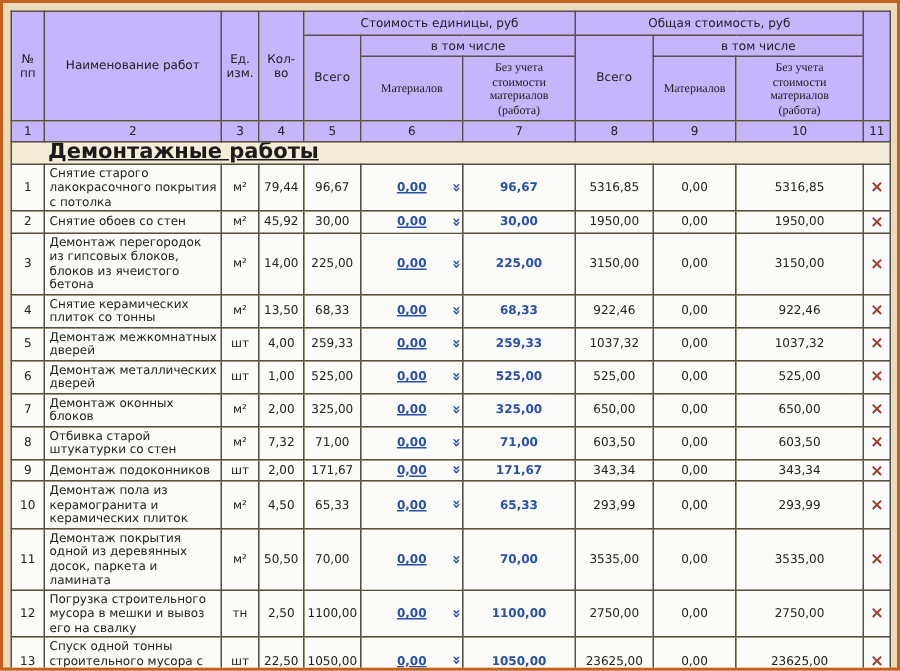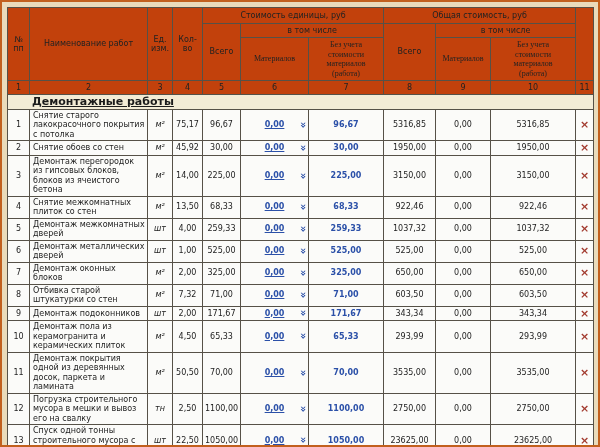"Стоимость единицы, руб" thead th { background: #c2410c -> #c4b5fd }
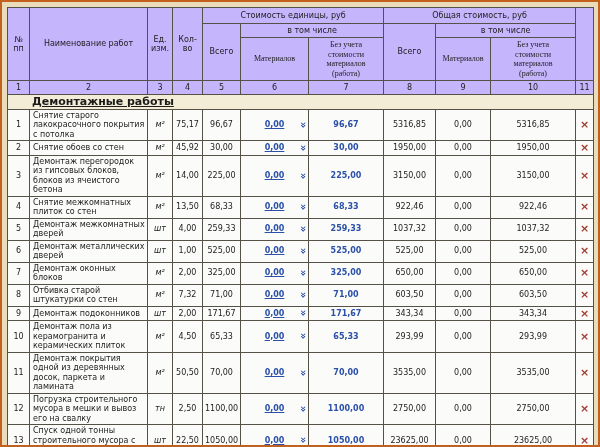"Демонтажные работы" td.section-cell { font-size: 11px -> 14px }
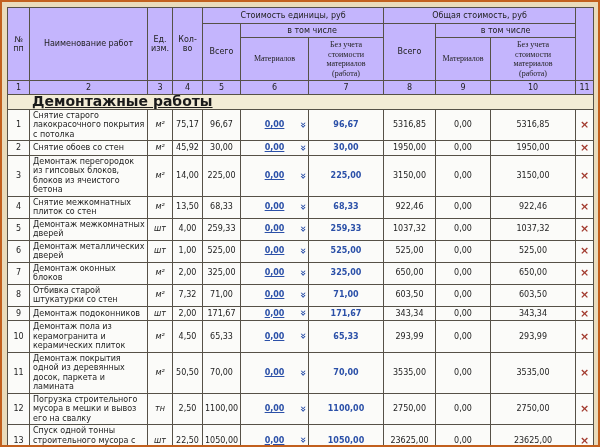"м²" .unit-sup { font-style: italic -> none }
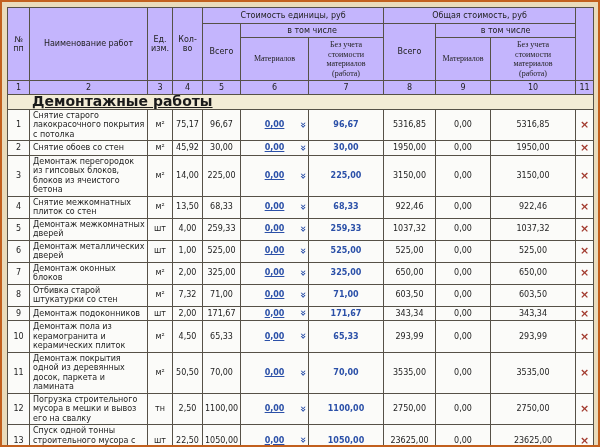"75,17" td.c { text: 75,17 -> 79,44 }
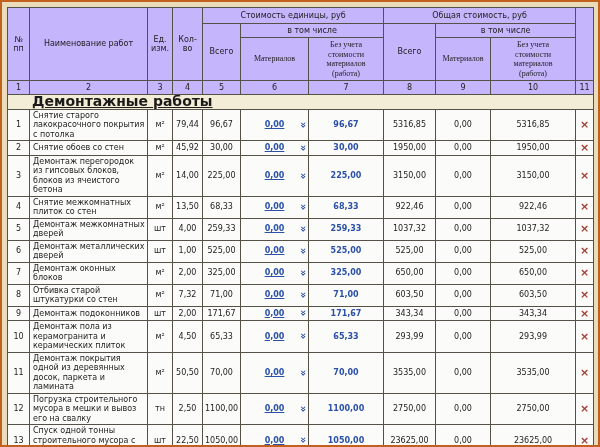"Снятие межкомнатных плиток со стен" td.name-cell { text: межкомнатных плиток со стен -> керамических плиток со тонны }
